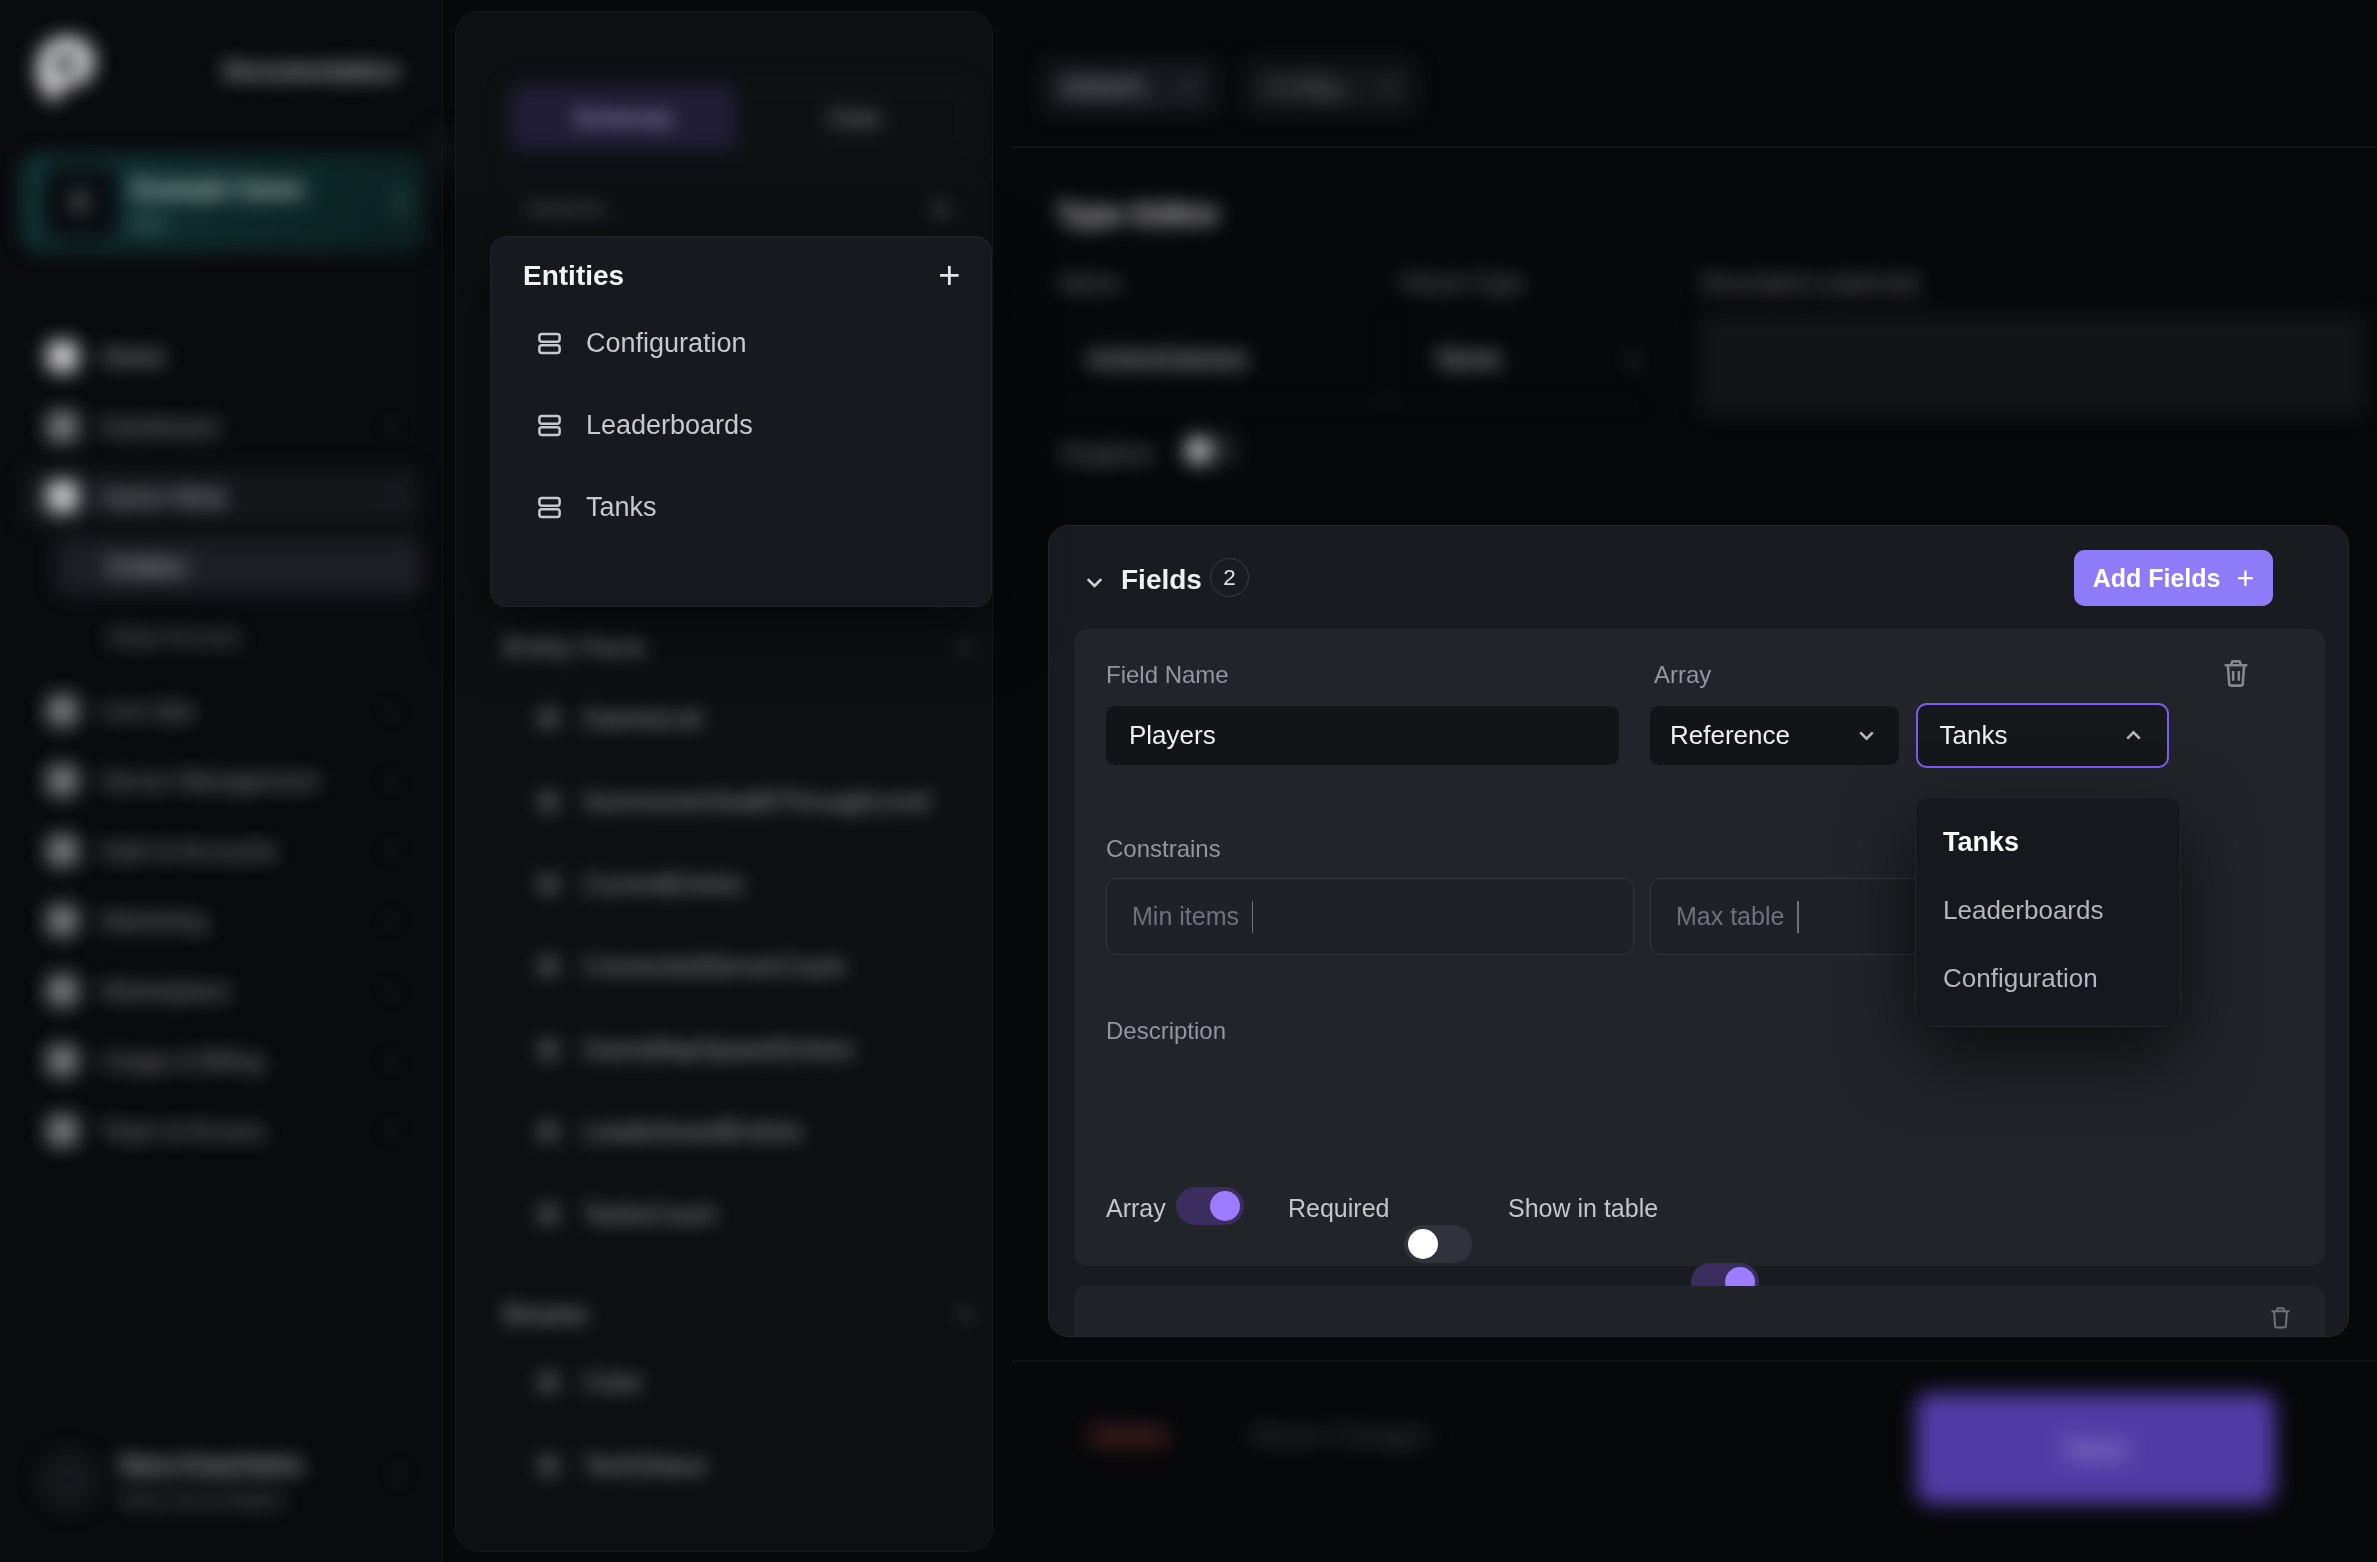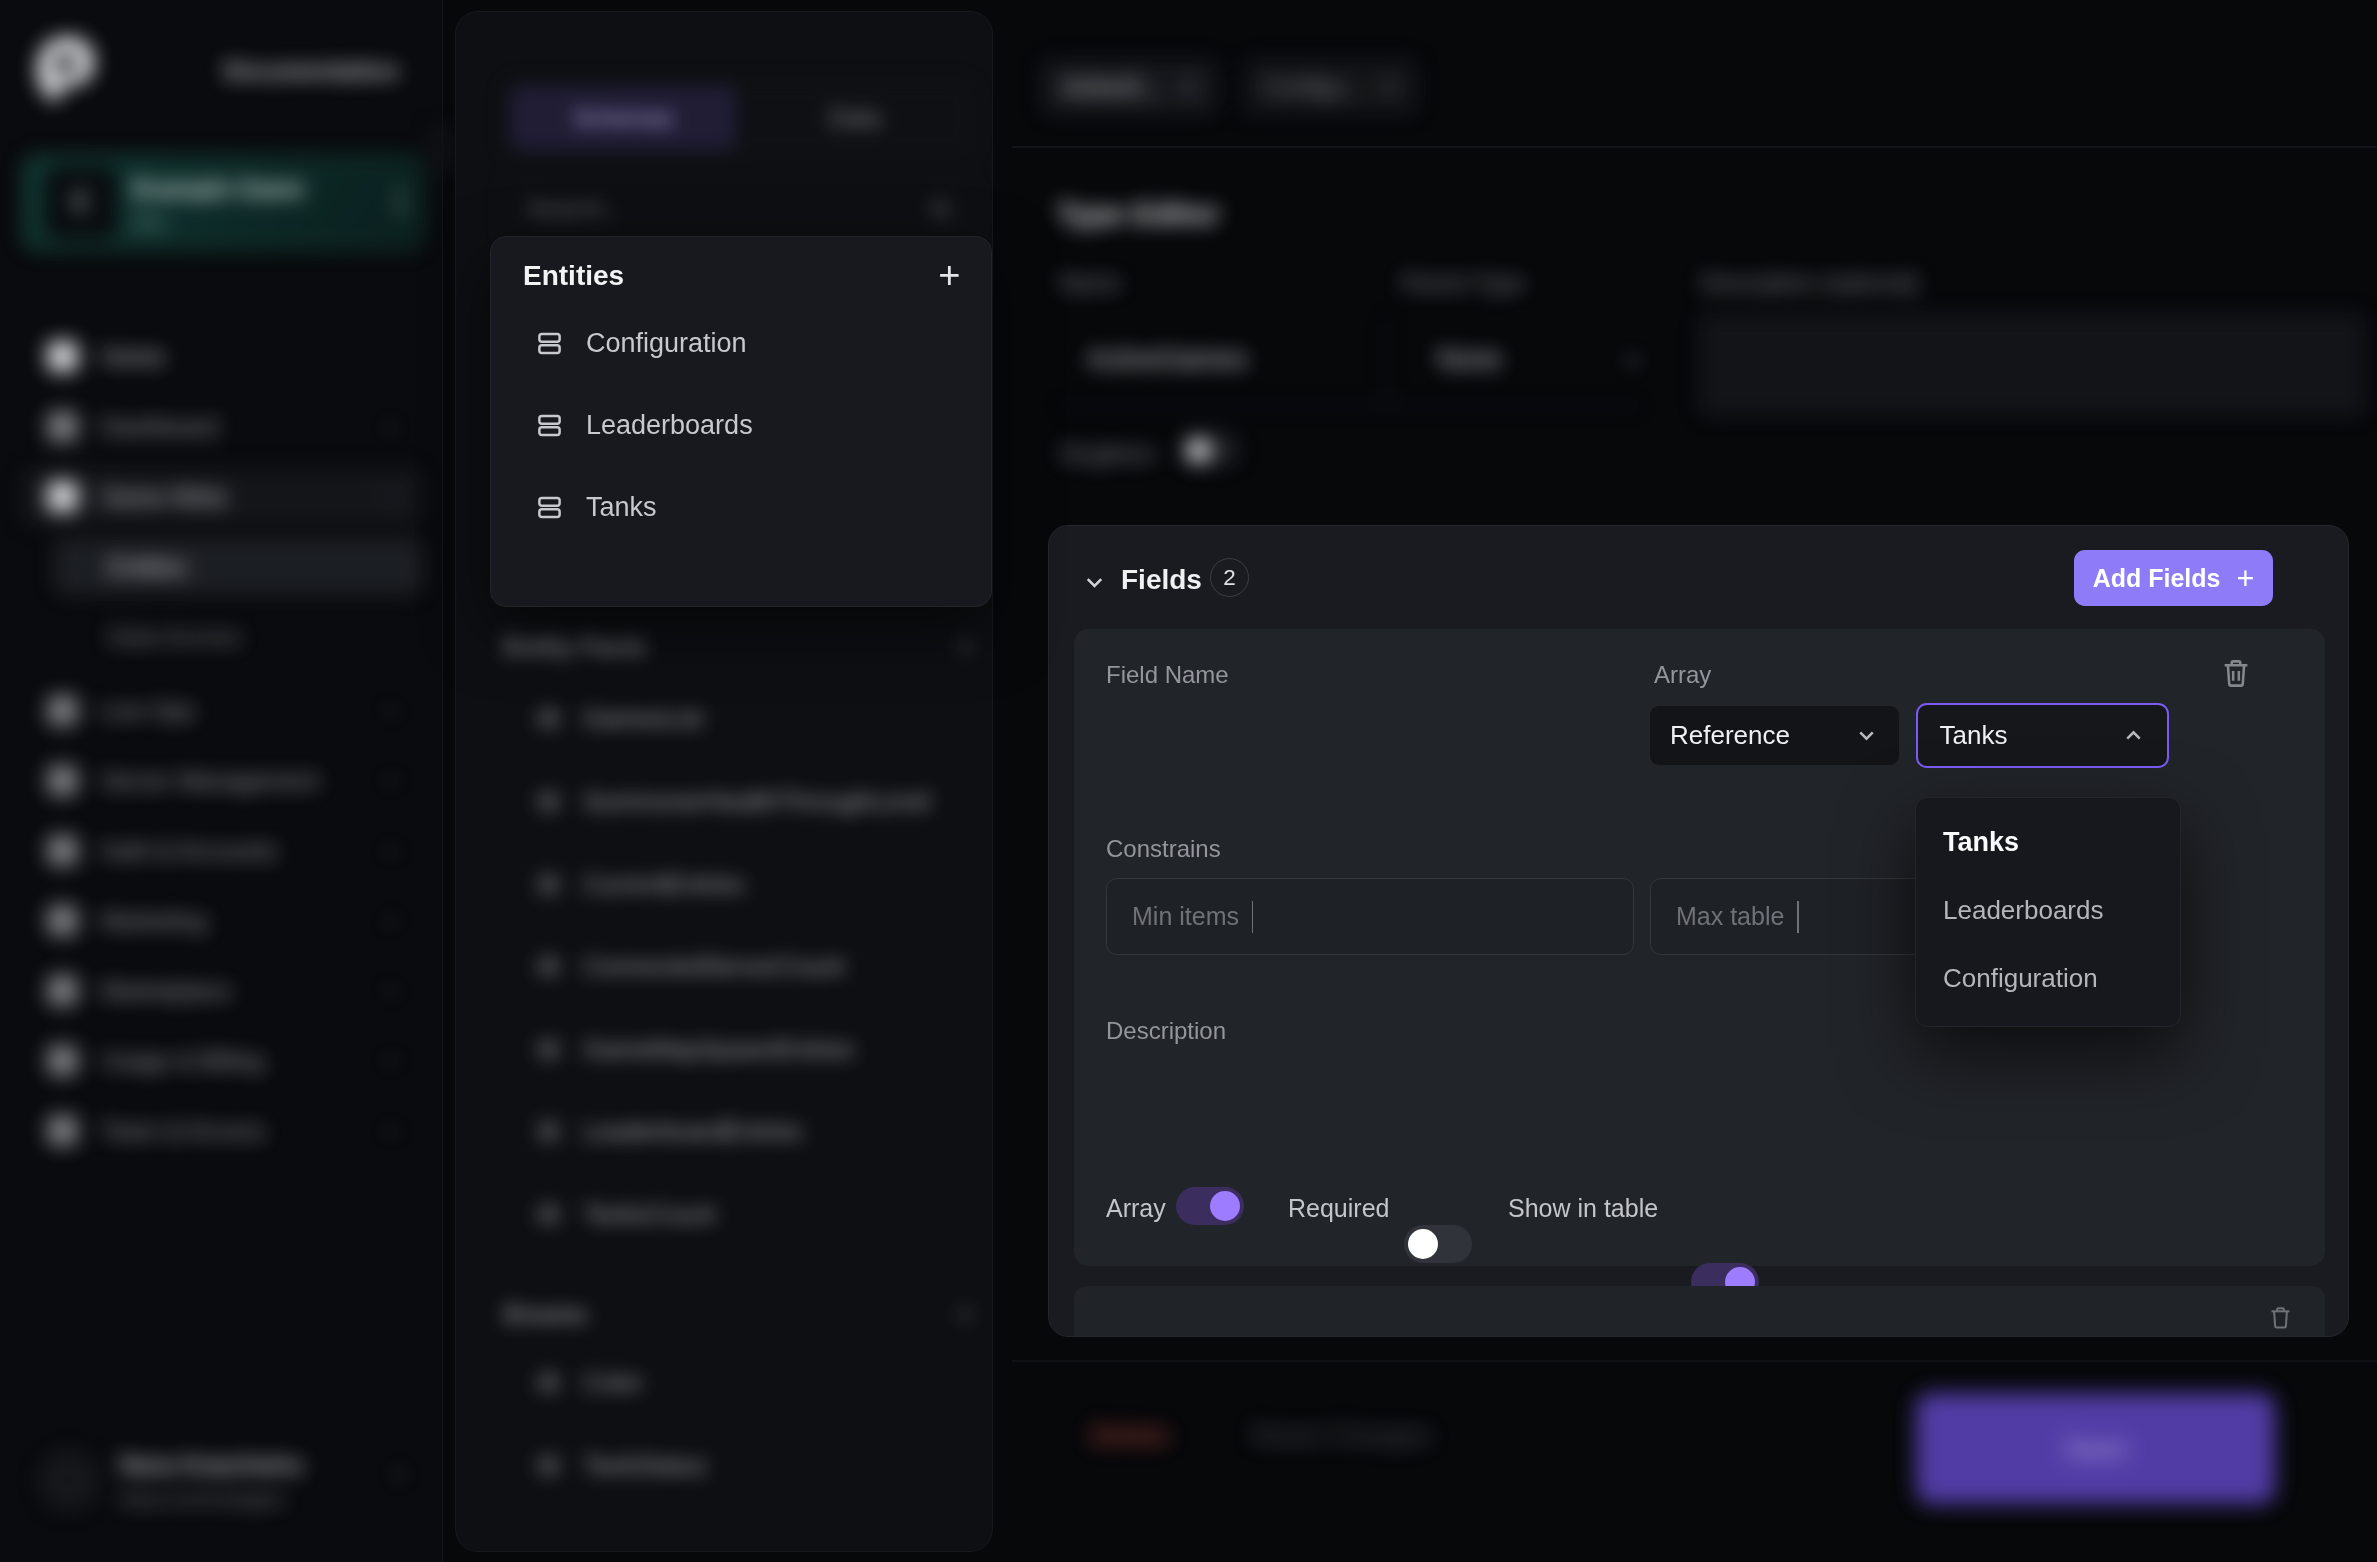"Players" div.abs { html: none -> <div> <input> </div> }
